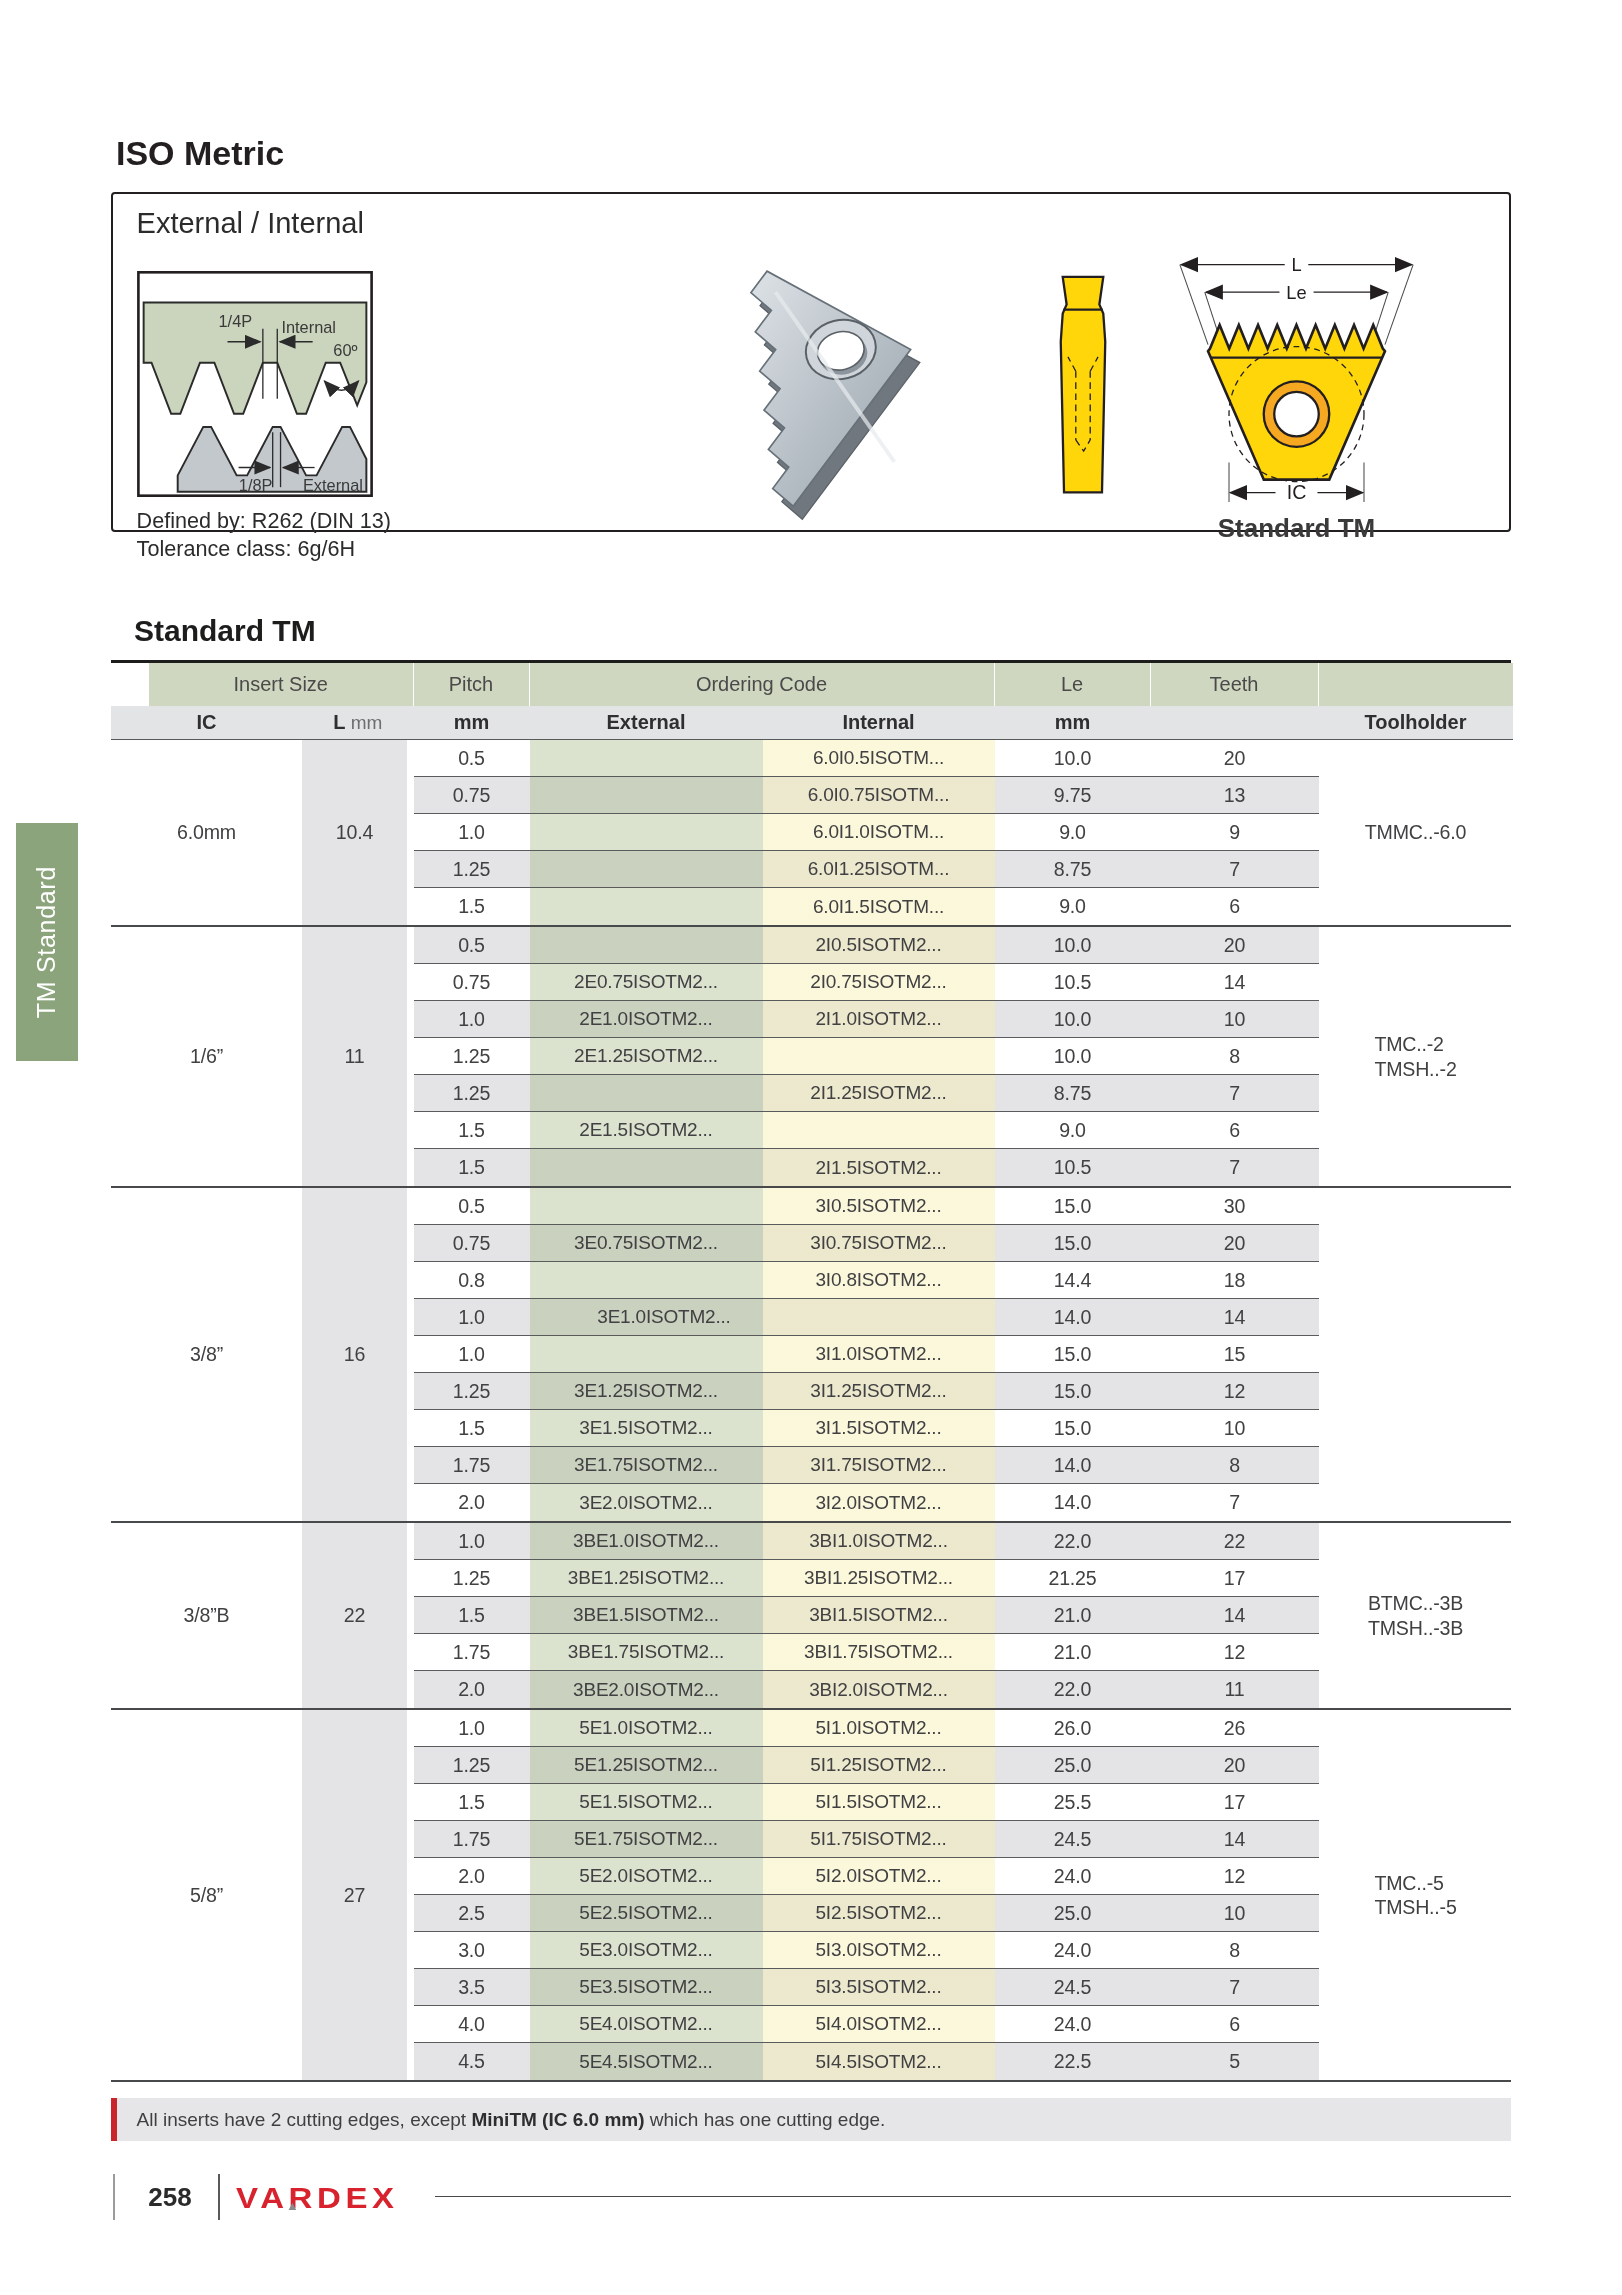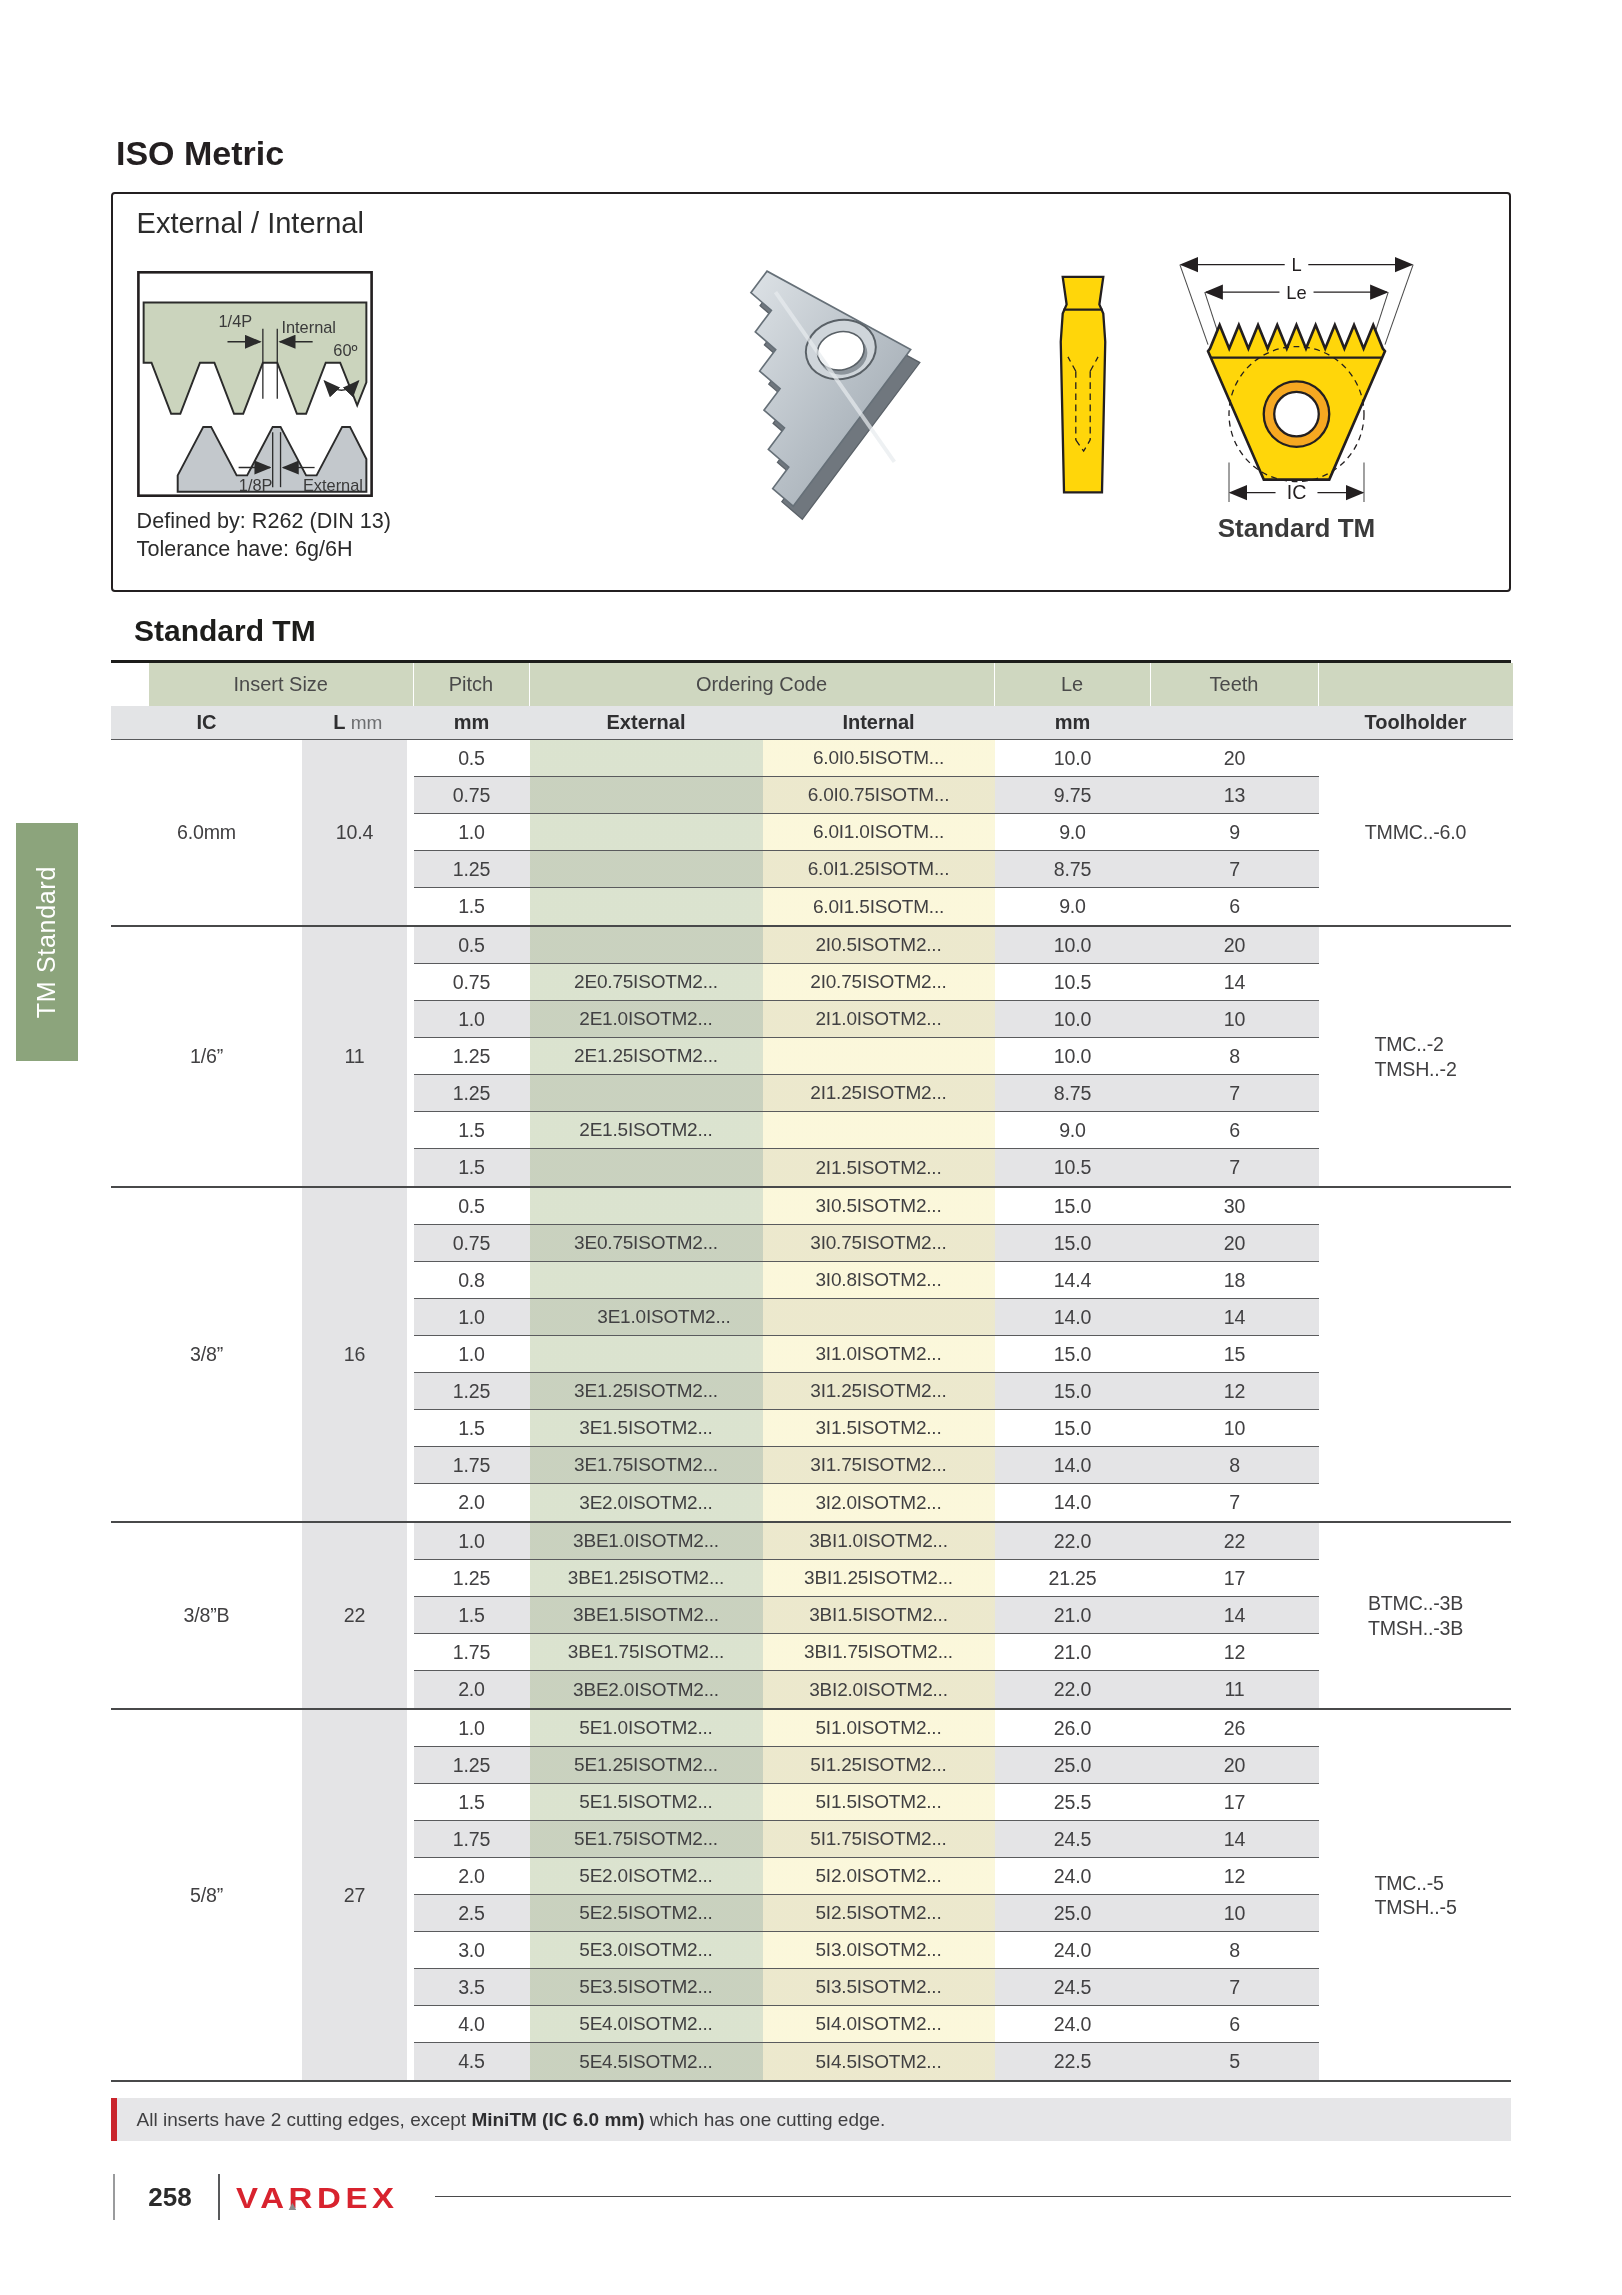"External / Internal" .fig-box { height: 400px -> 340px }
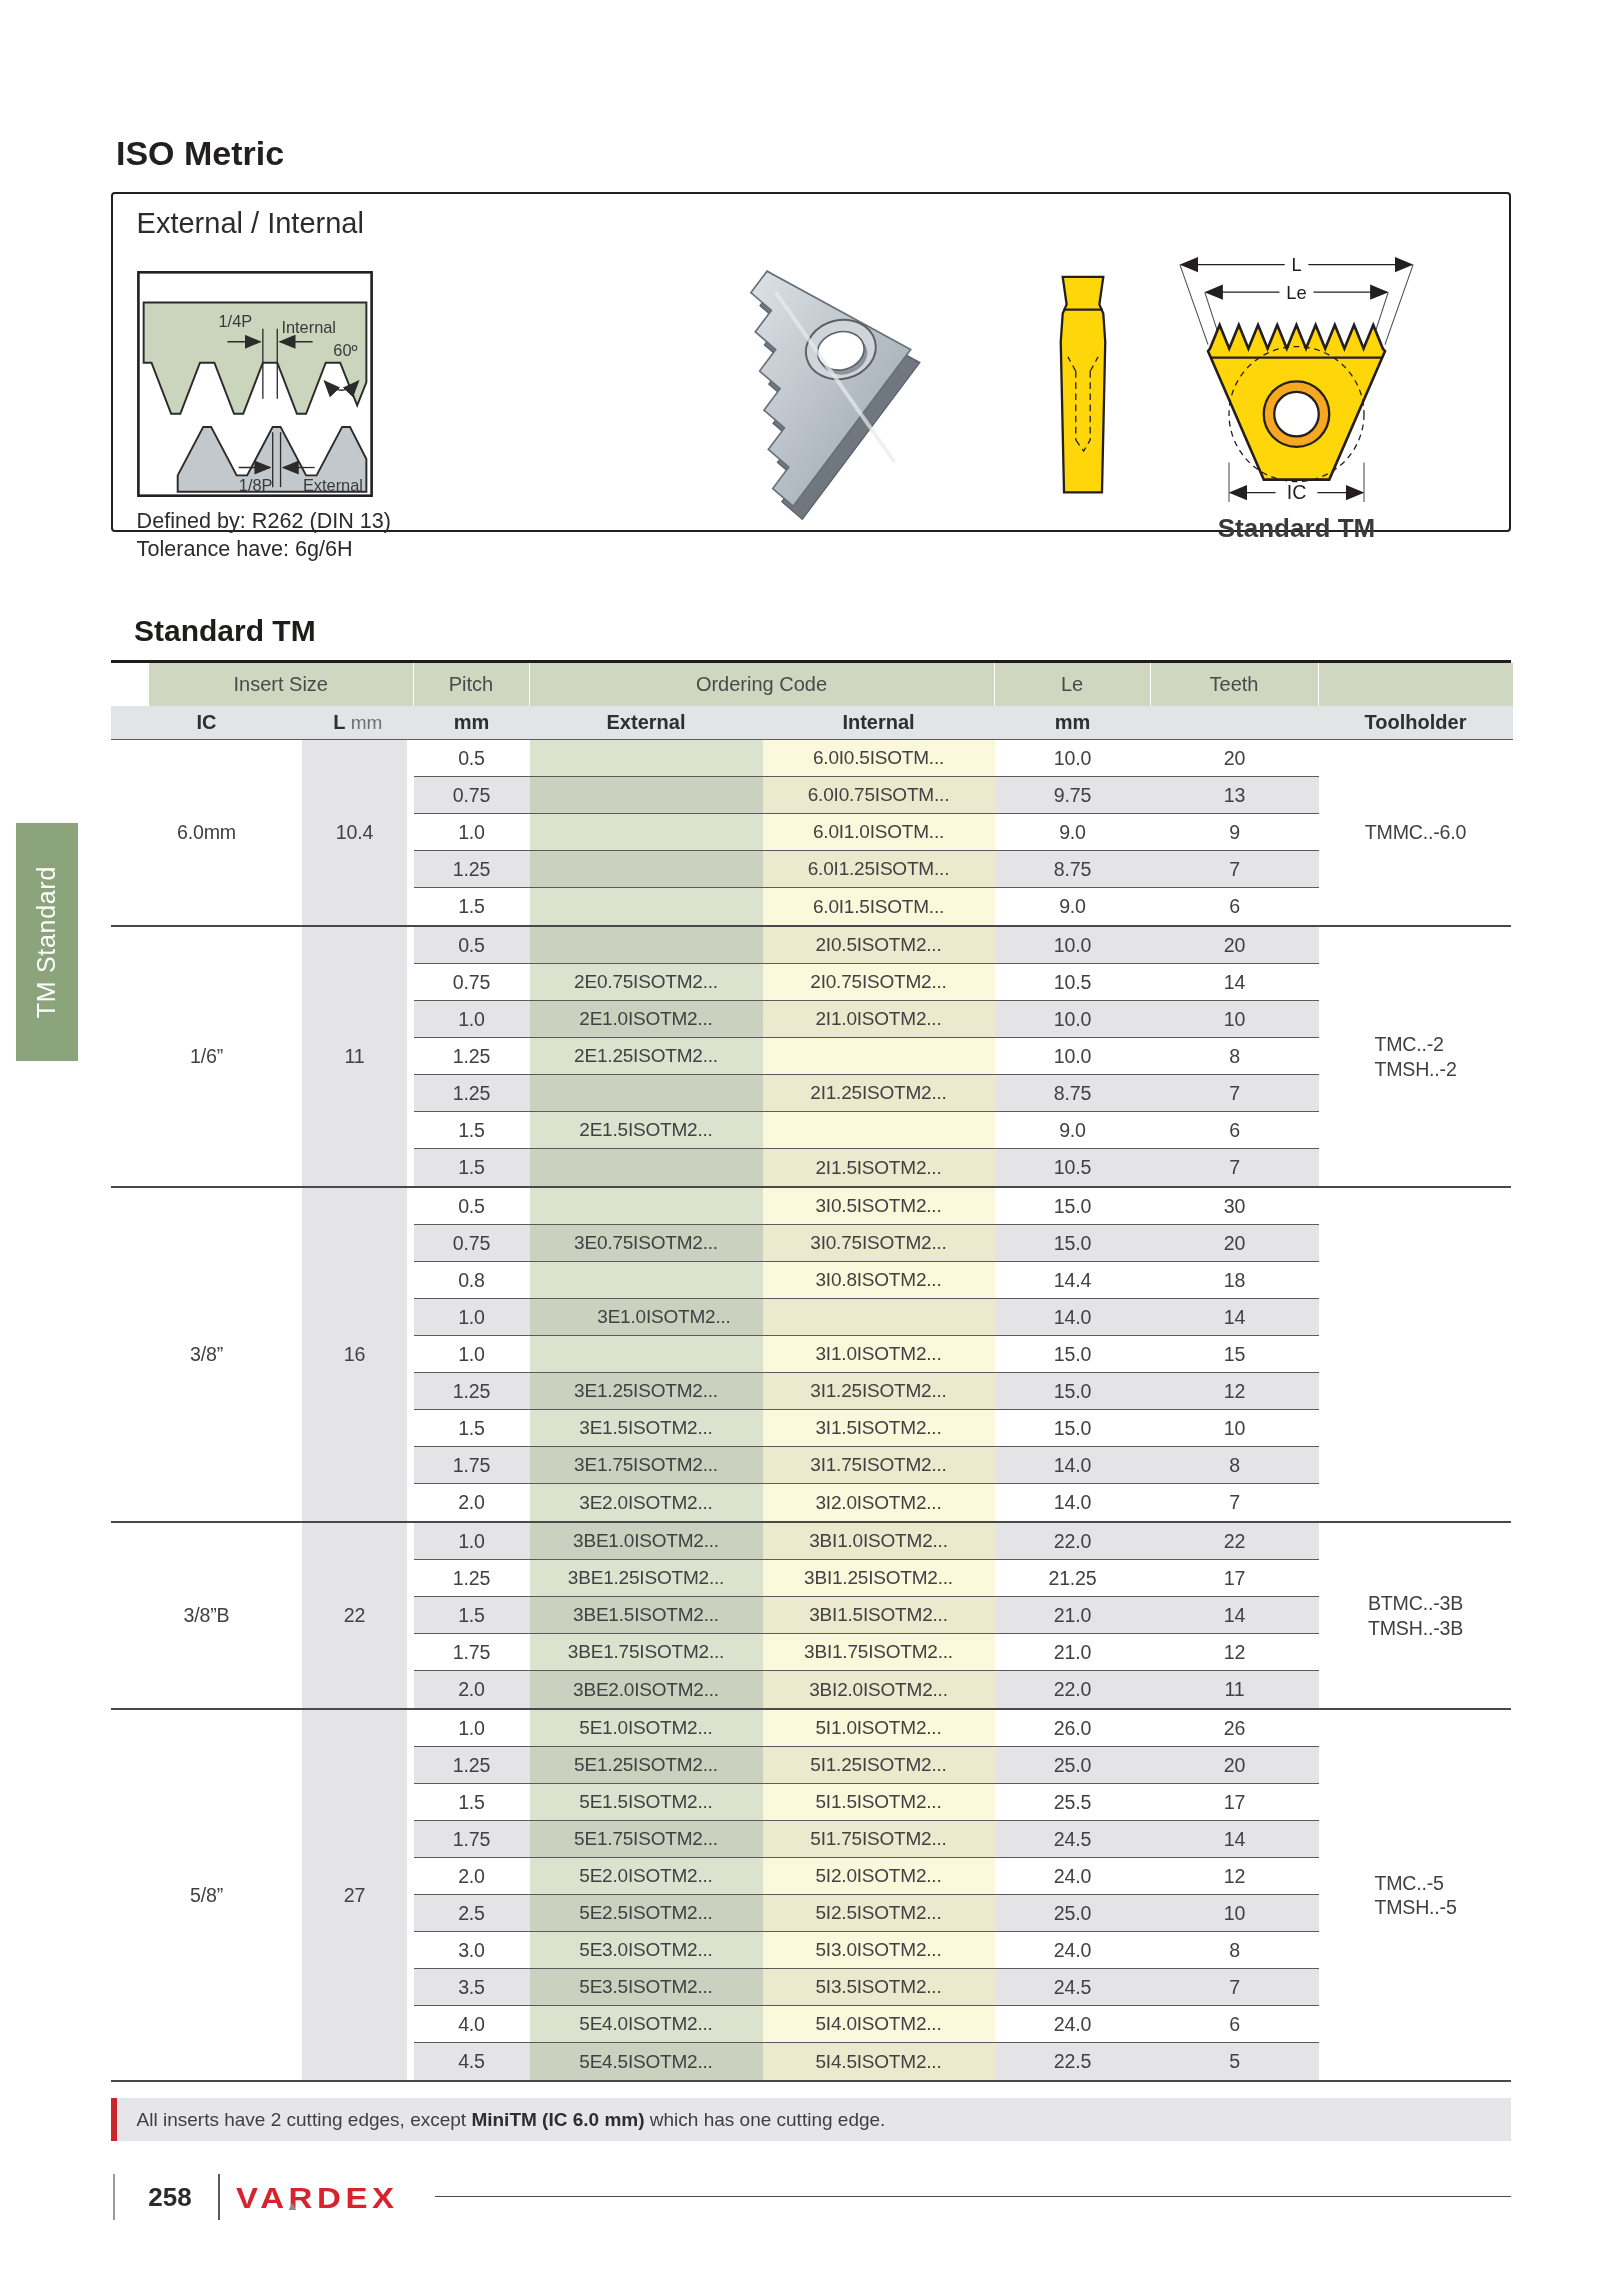"Tolerance have: 6g/6H" div { text: have -> class }
